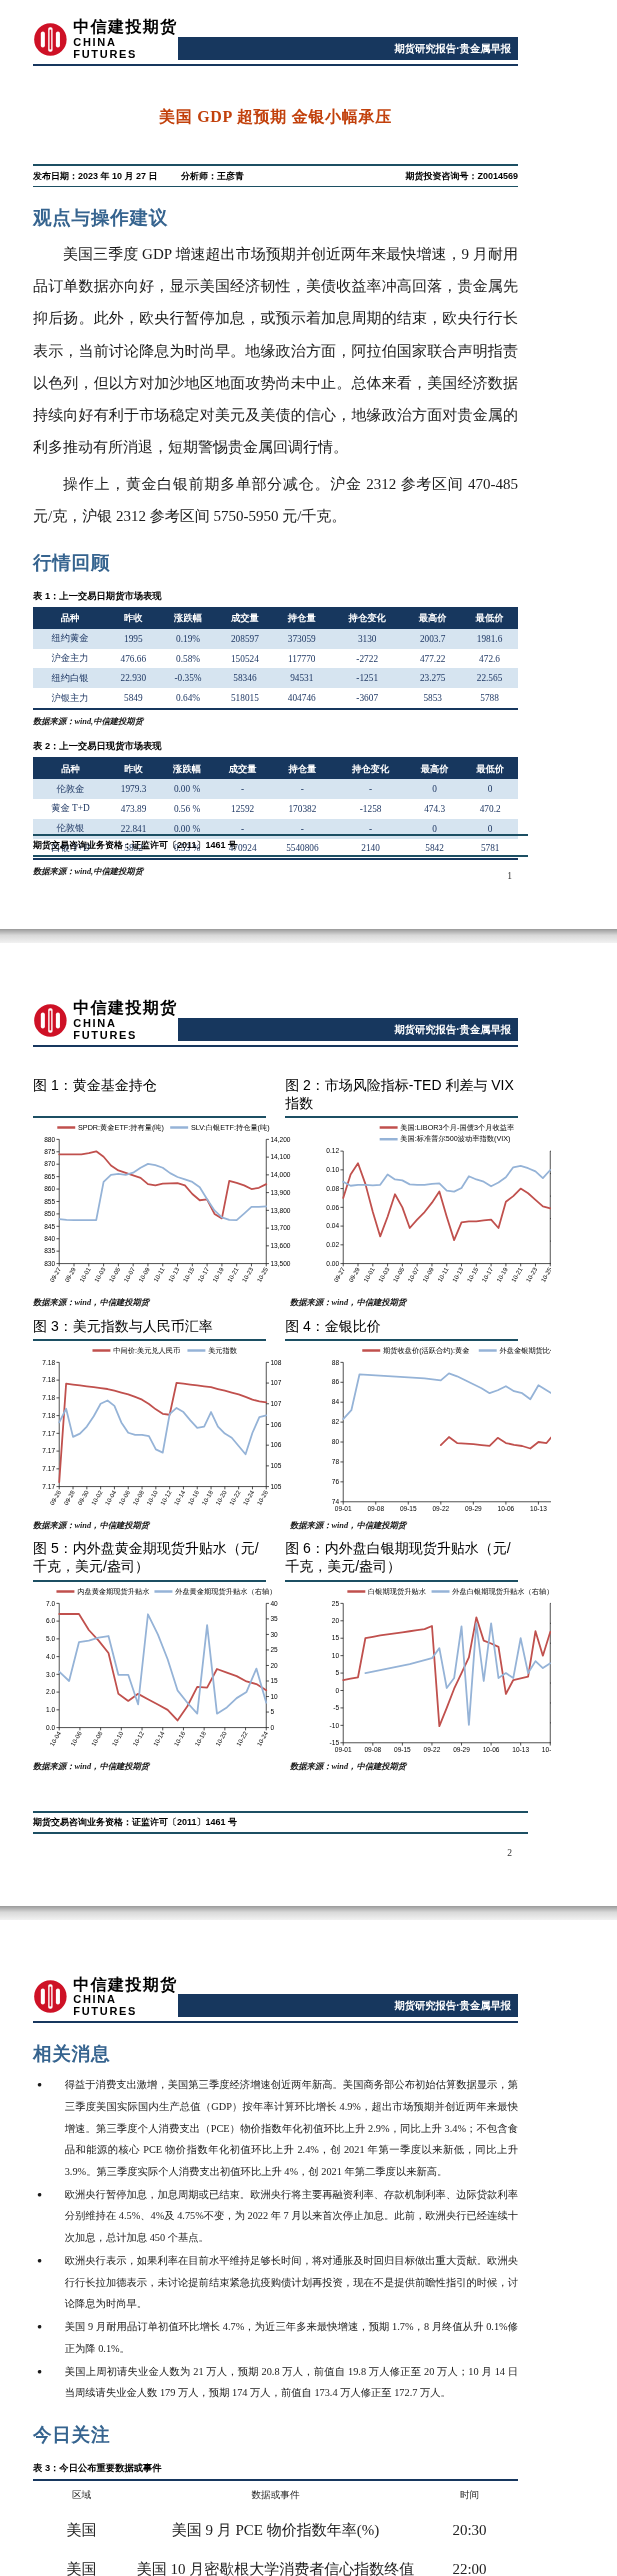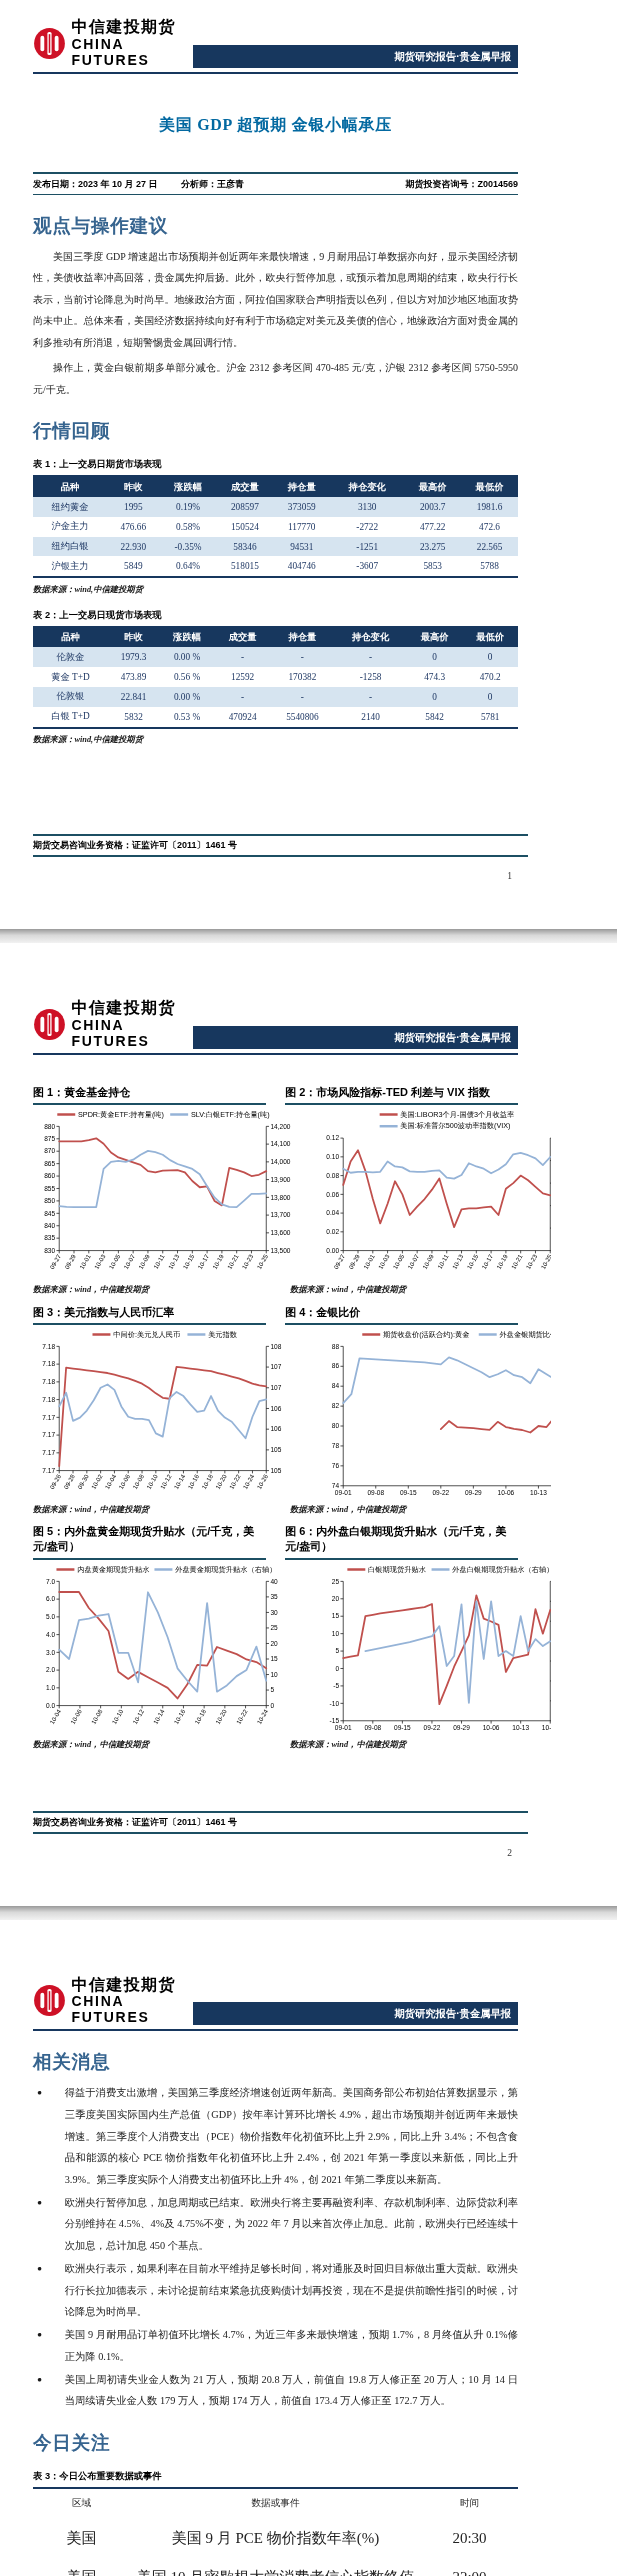"CHINA FUTURES" .brand-txt .en { font-size: 14px -> 11px }
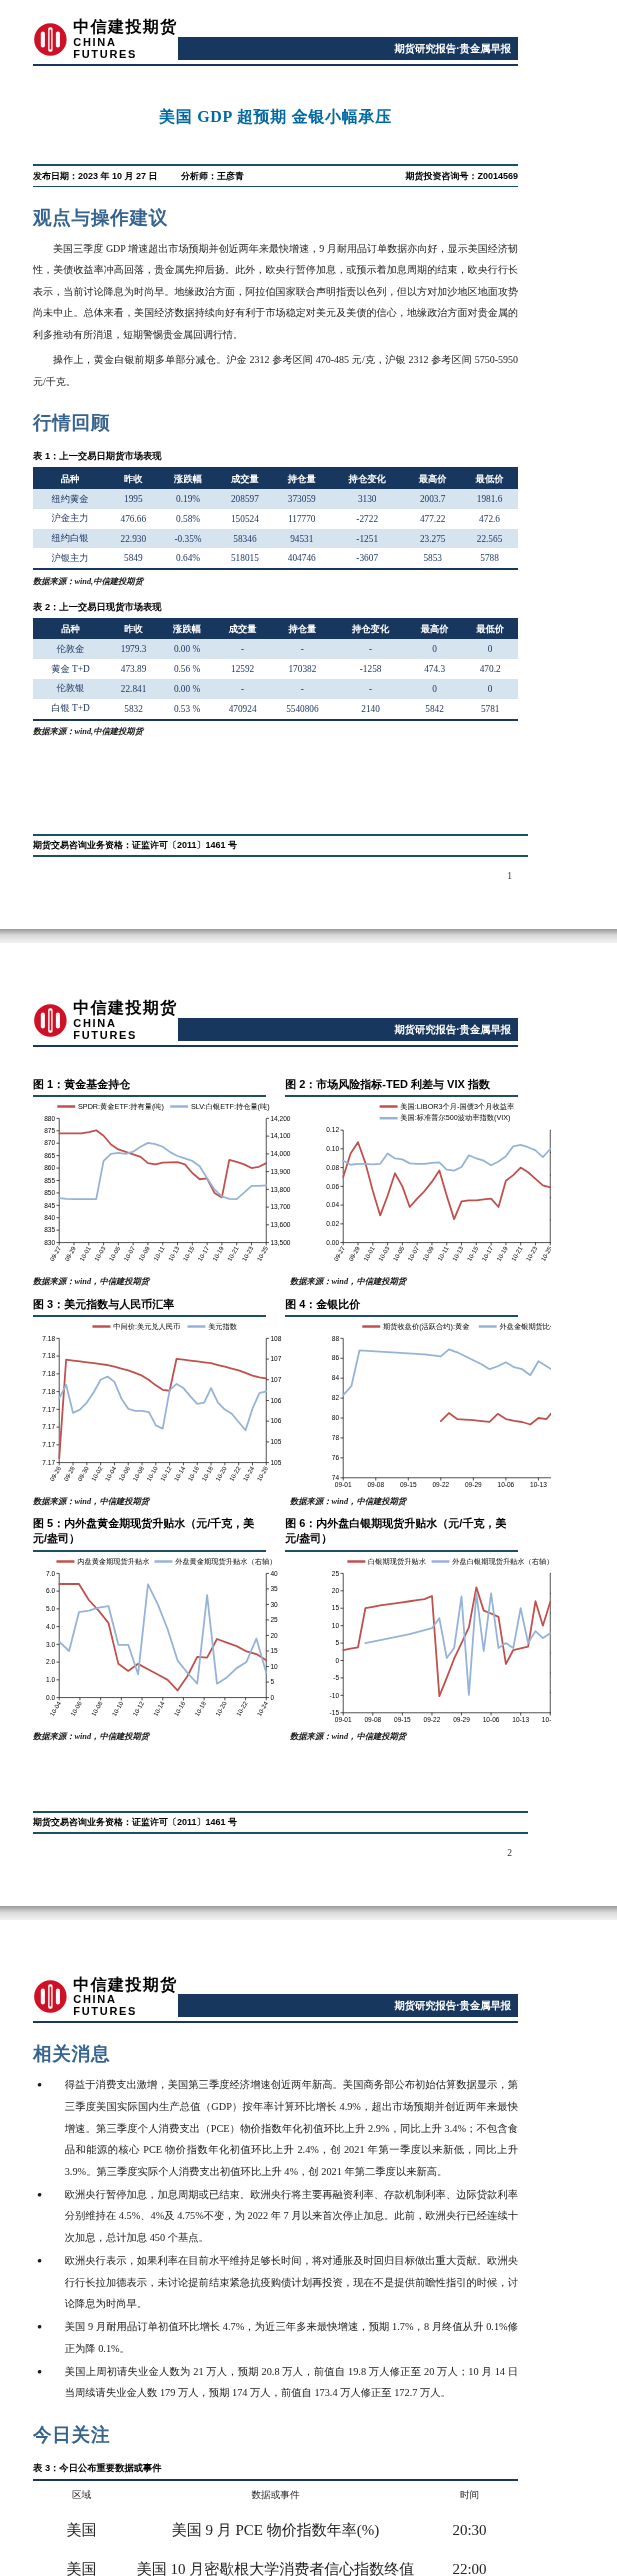"美国 GDP 超预期 金银小幅承压" .report-title { color: #0369a1 -> #c2410c }
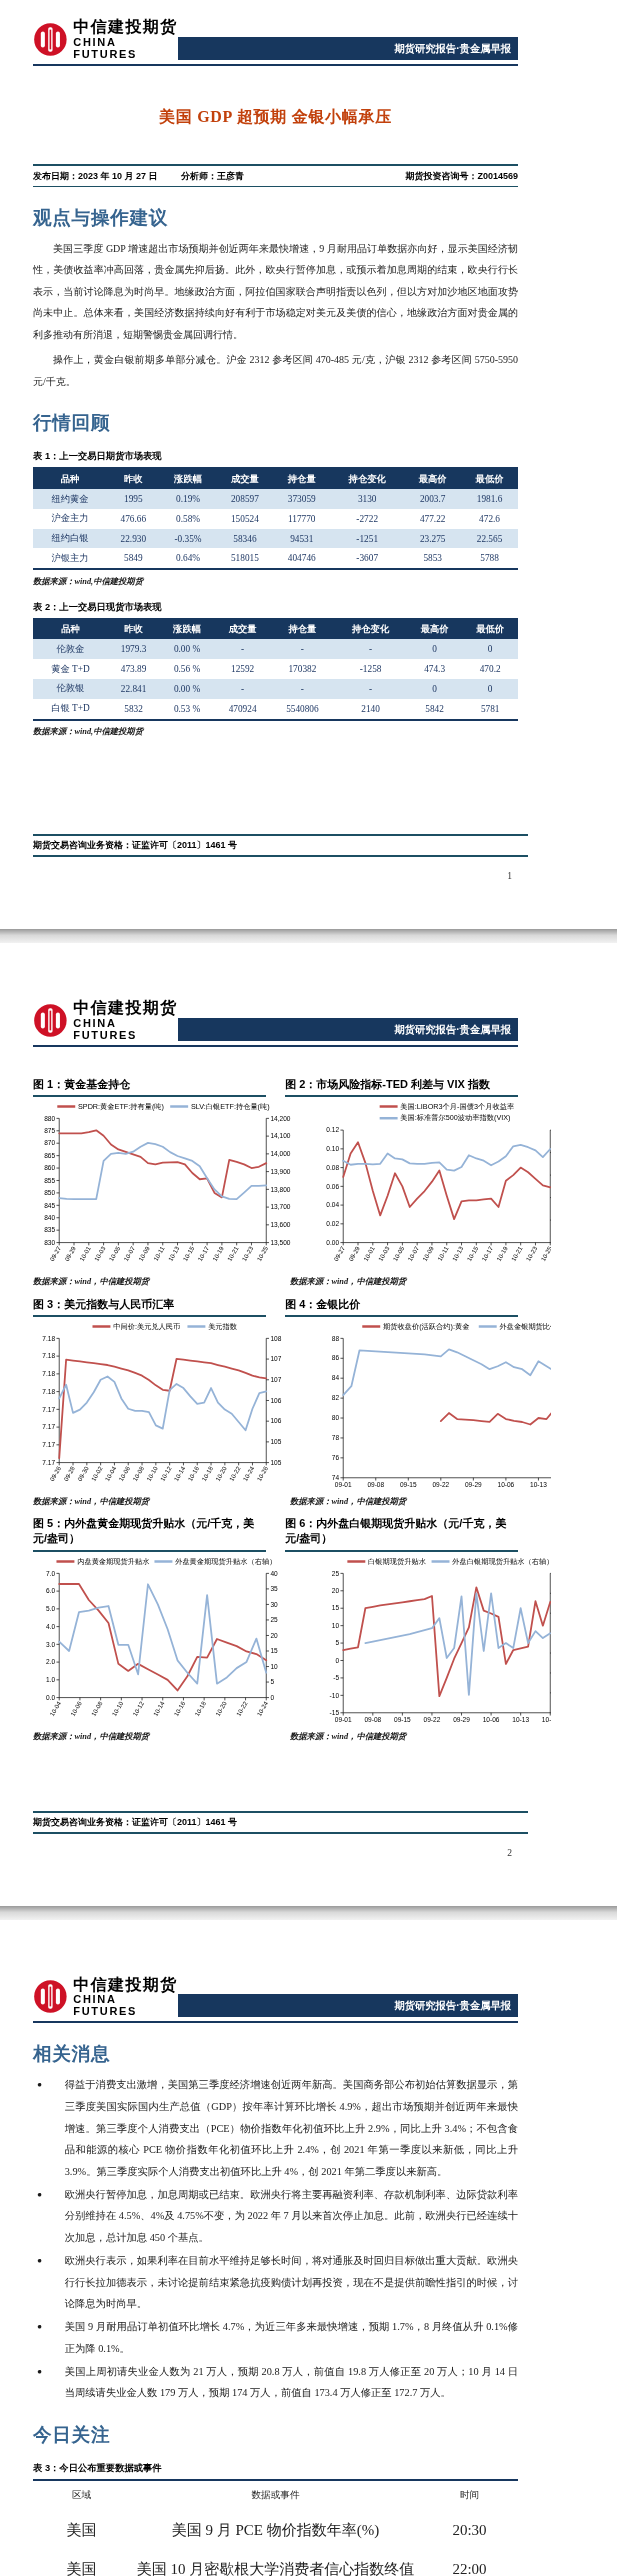"美国三季度 GDP 增速超出市场预期并创近两年来最快增速，9" .body-text { font-size: 10px -> 15px }
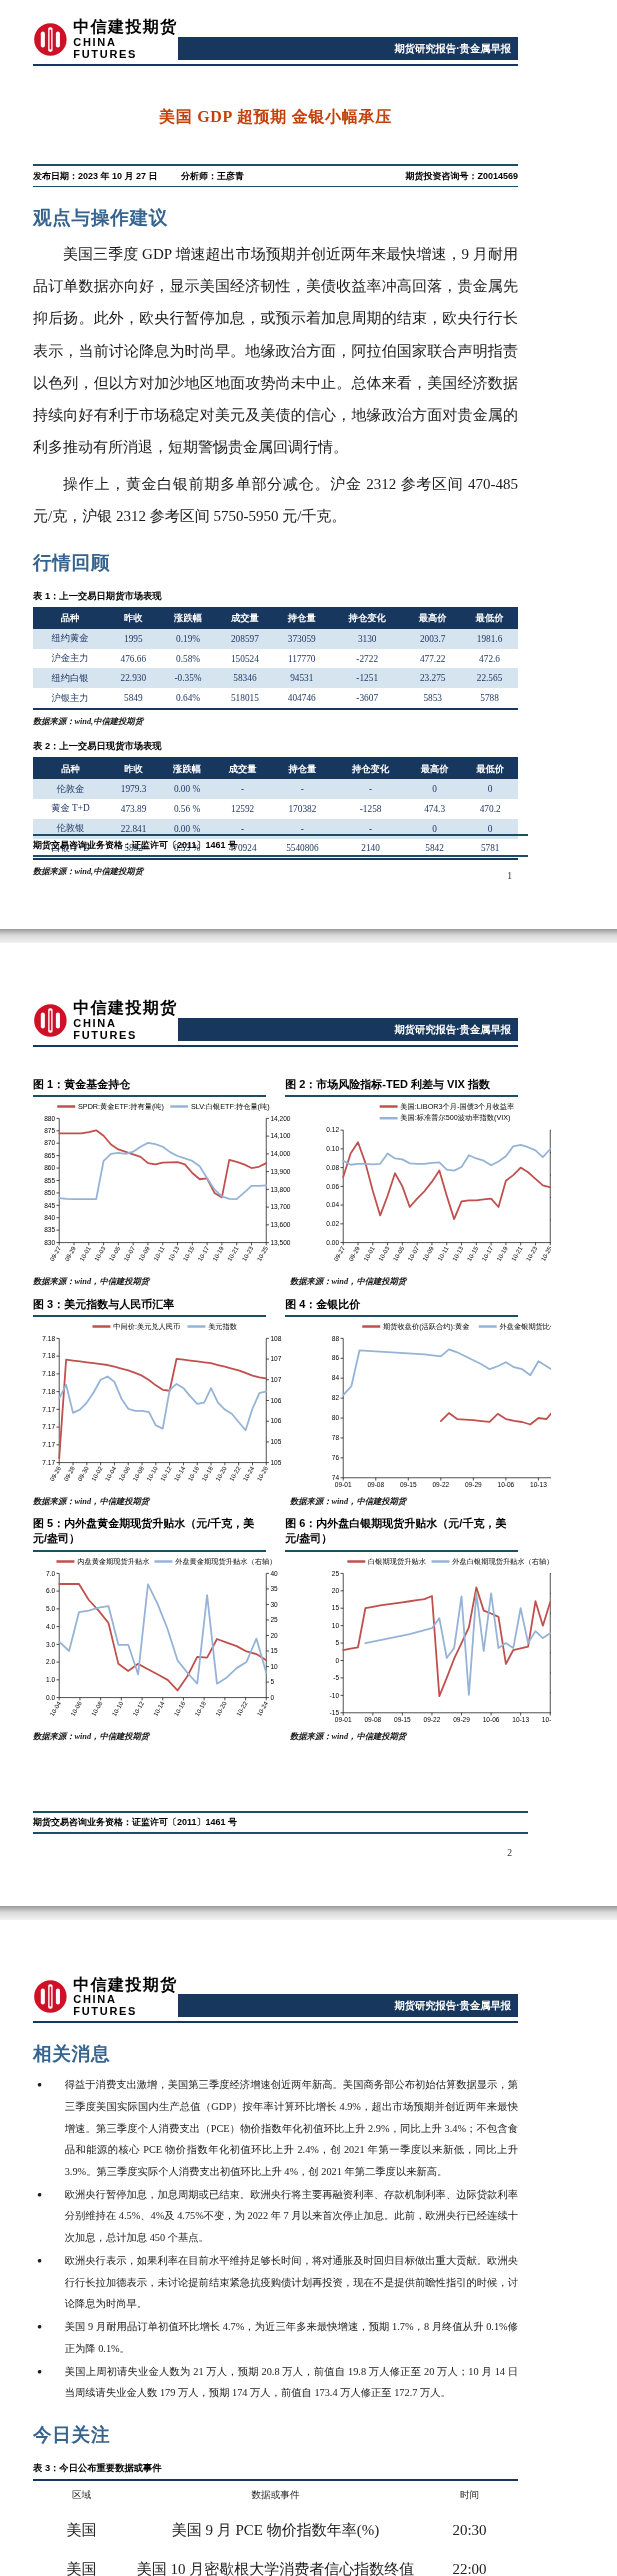"图 1：黄金基金持仓" .chart-title { font-size: 11px -> 14px; font-weight: bold -> normal }
